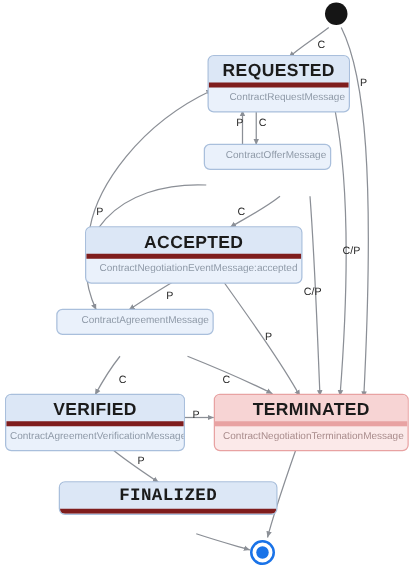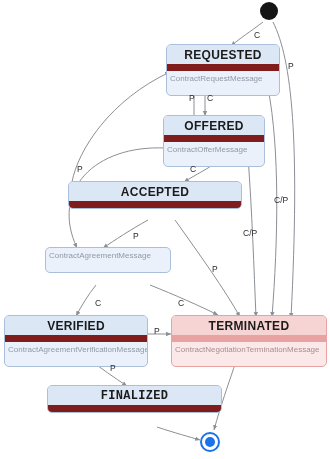"REQUESTED" .node .title { border-bottom: 7px solid #7f1d1d -> 4px solid #7f1d1d; font-size: 12px -> 14px }
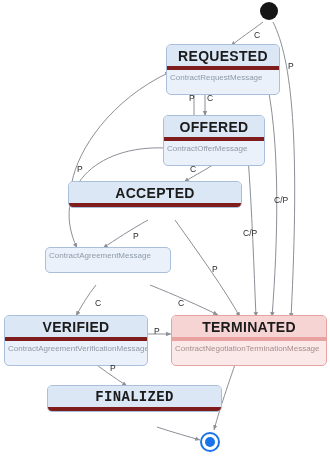"ContractRequestMessage" .node .msg { padding: 4px 3px 12px 3px -> 4px 3px 7px 3px; text-align: left -> right }
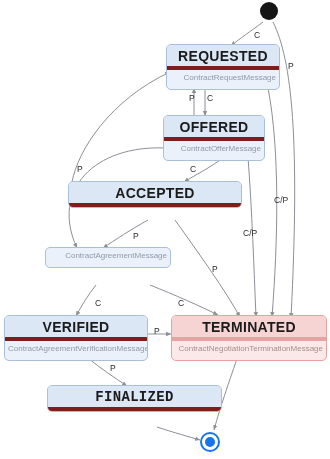"OFFERED" div.title { html: <div>OFFERED</div> -> none }
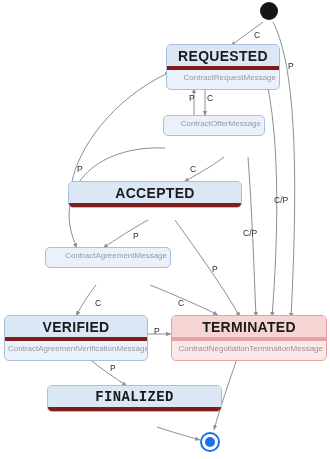"ContractNegotiationEventMessage:accepted" div.msg { html: none -> <div>ContractNegotiationEventMessage:accepted</div> }
